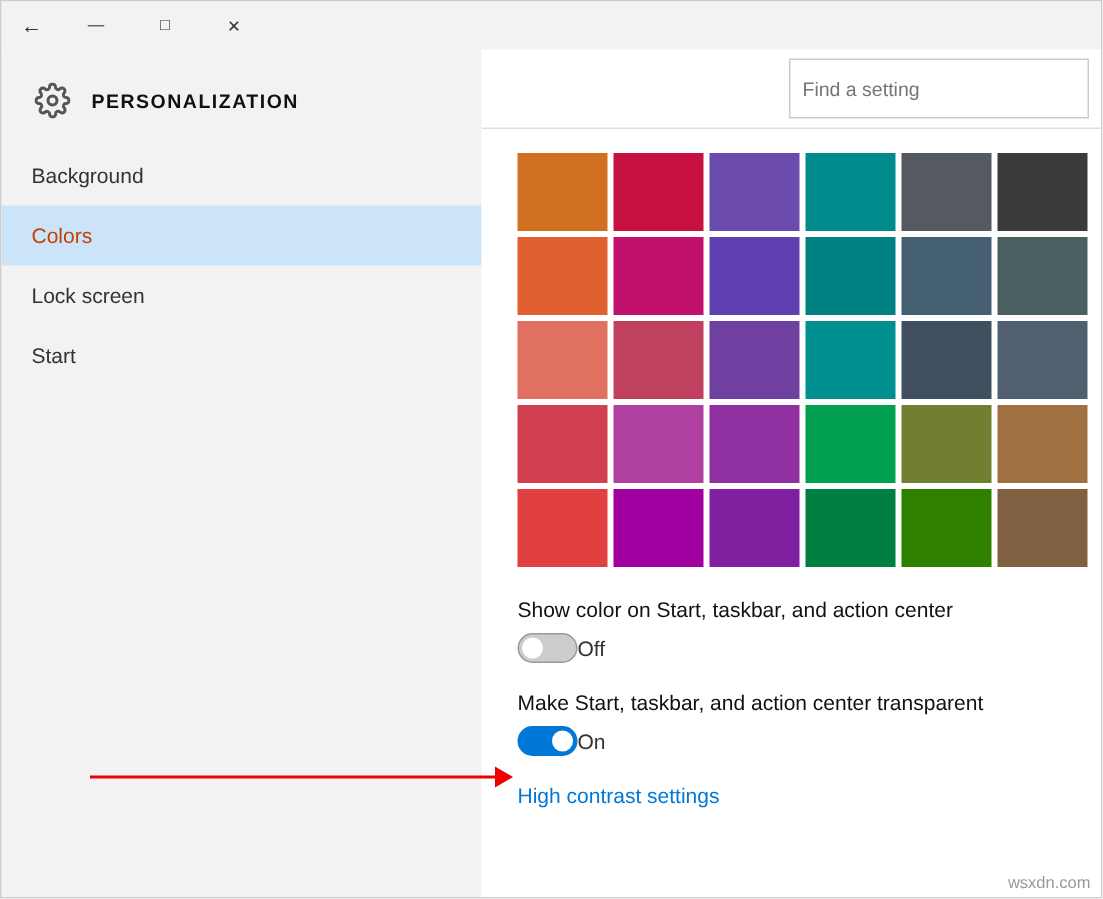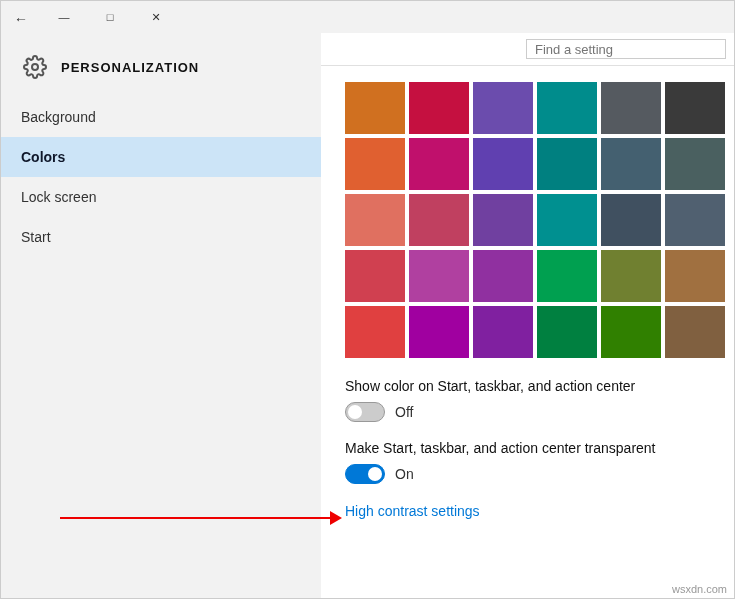"Find a setting" .search-input { height: 20px -> 40px }
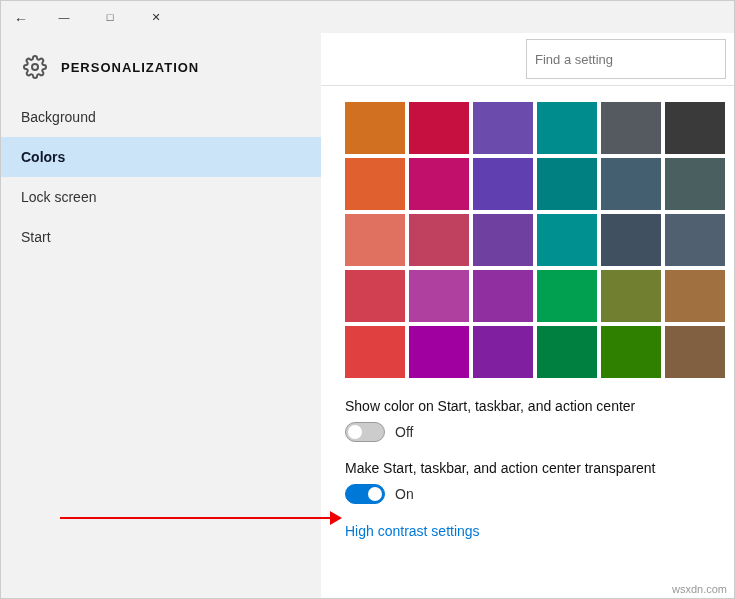"Colors" .nav-item.active { color: #0f172a -> #c2410c; font-weight: 700 -> 400 }
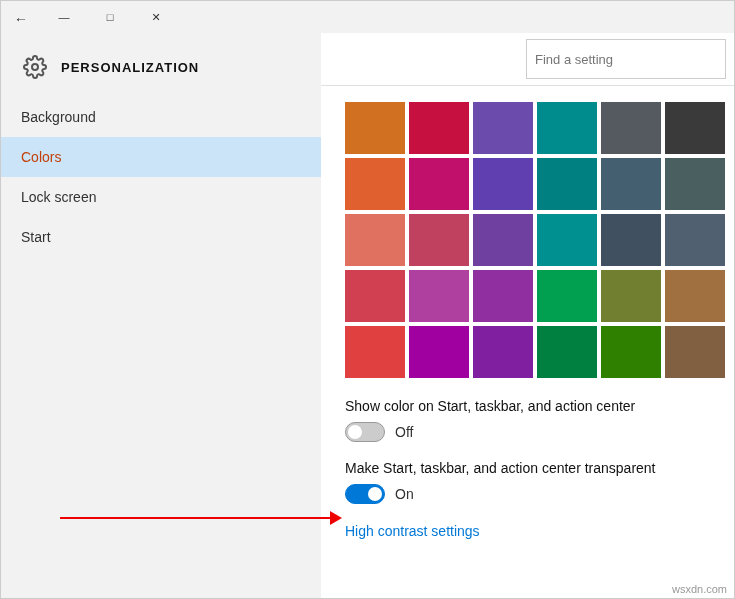"Off" .toggle-row { gap: 10px -> none }
